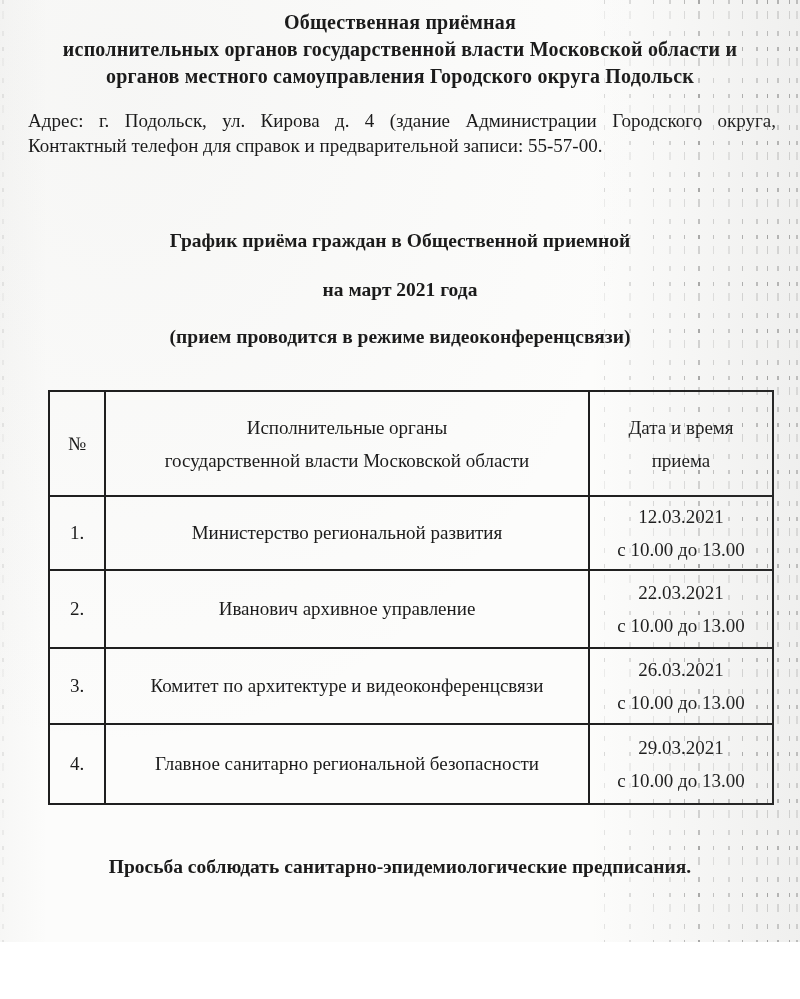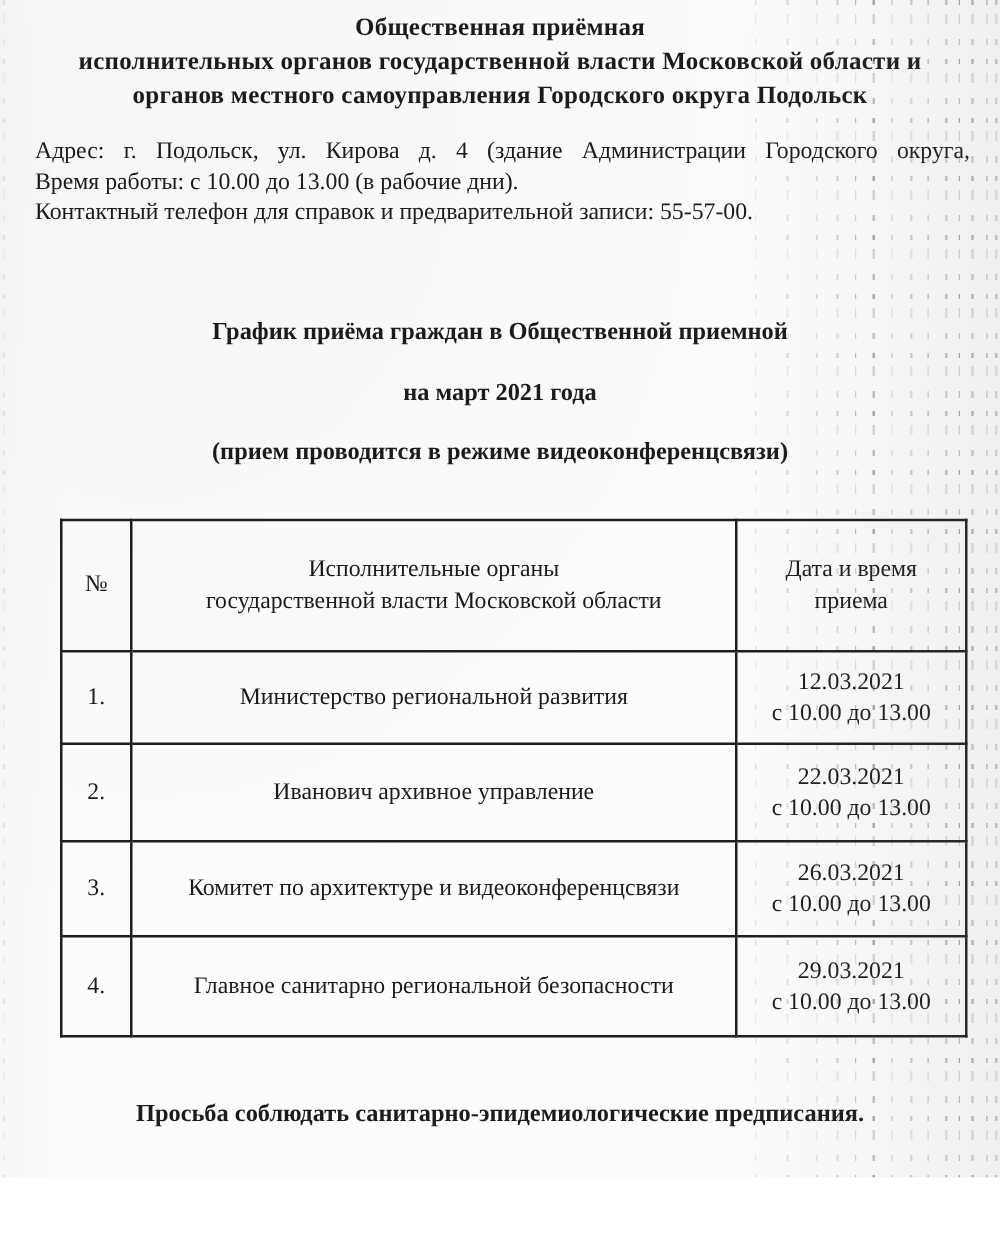"Время работы: с 10.00 до" p { html: <p>Время работы: с 10.00 до 13.00 (в рабочие дни).</p> -> none }
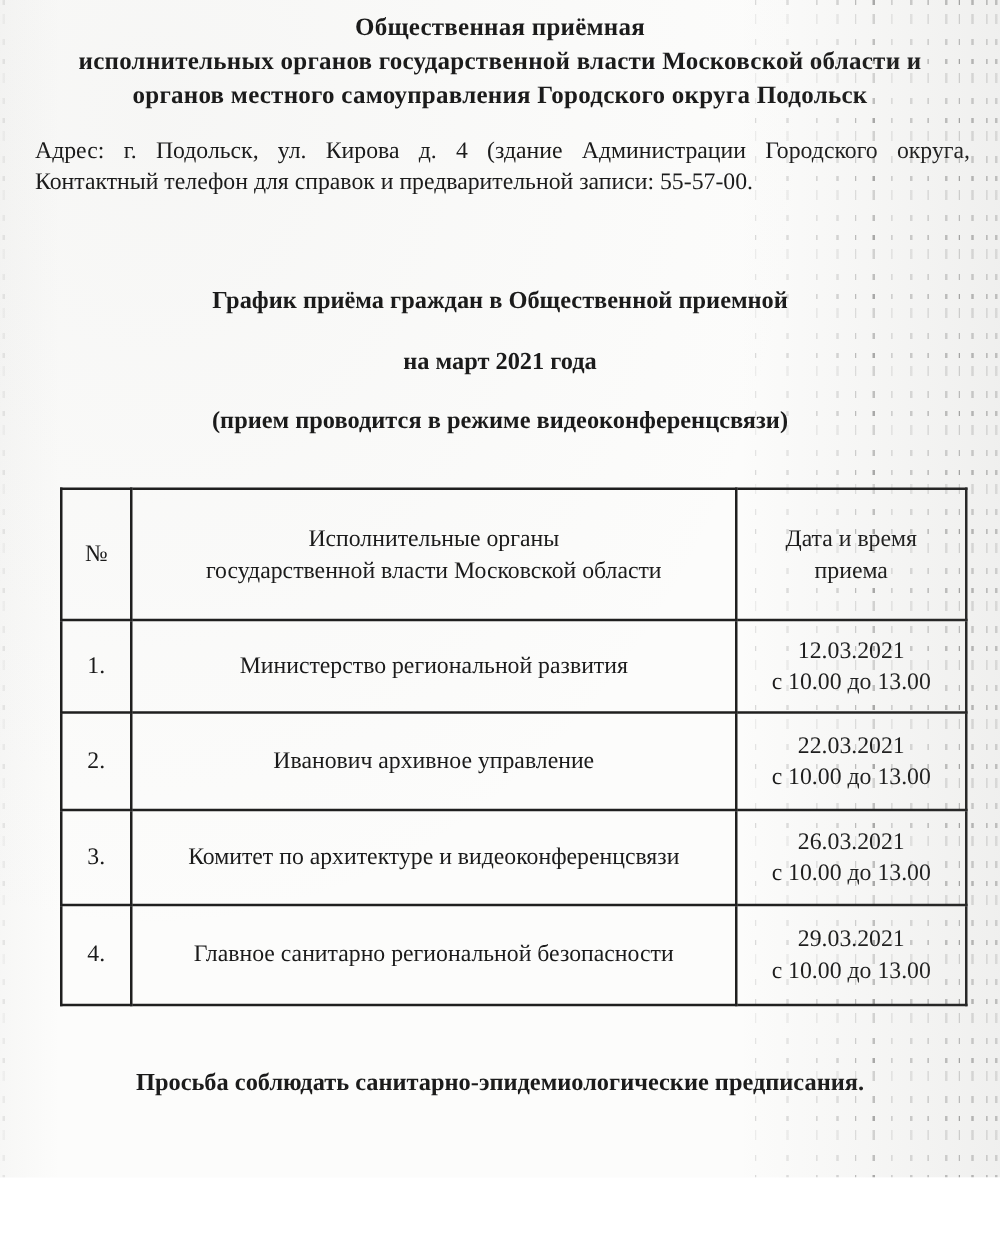"Исполнительные органы" .pre { line-height: 25px -> 33px }
